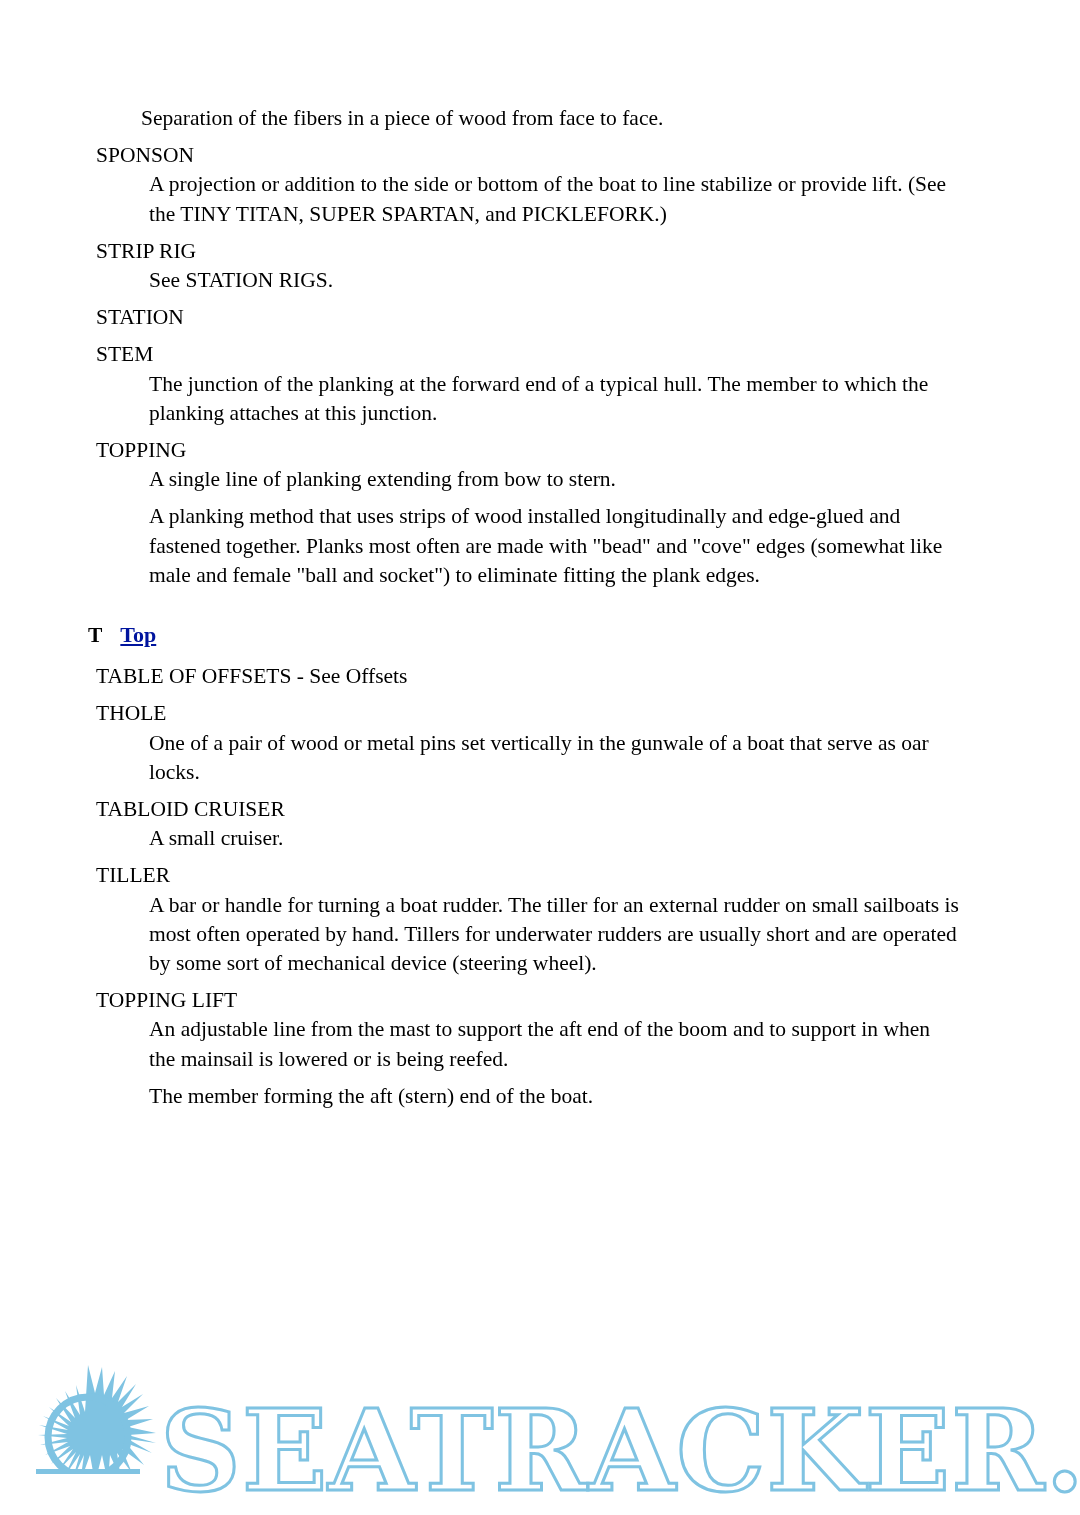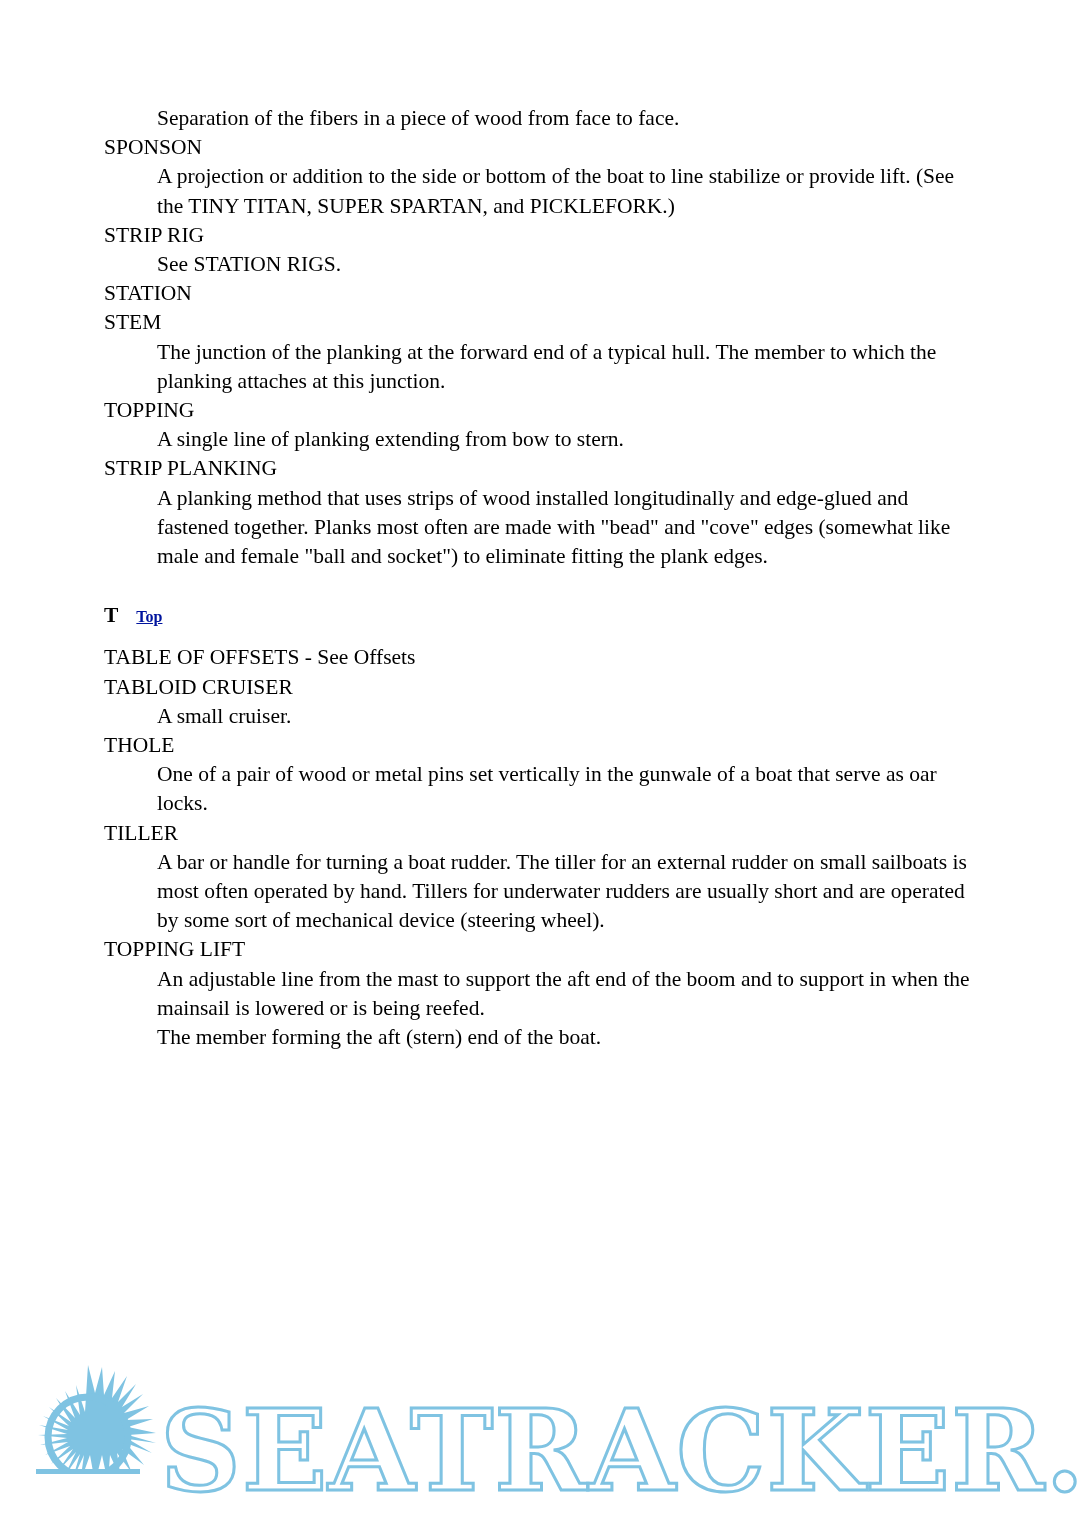"Separation of the fibers in" .content { left: 104px -> 88px }
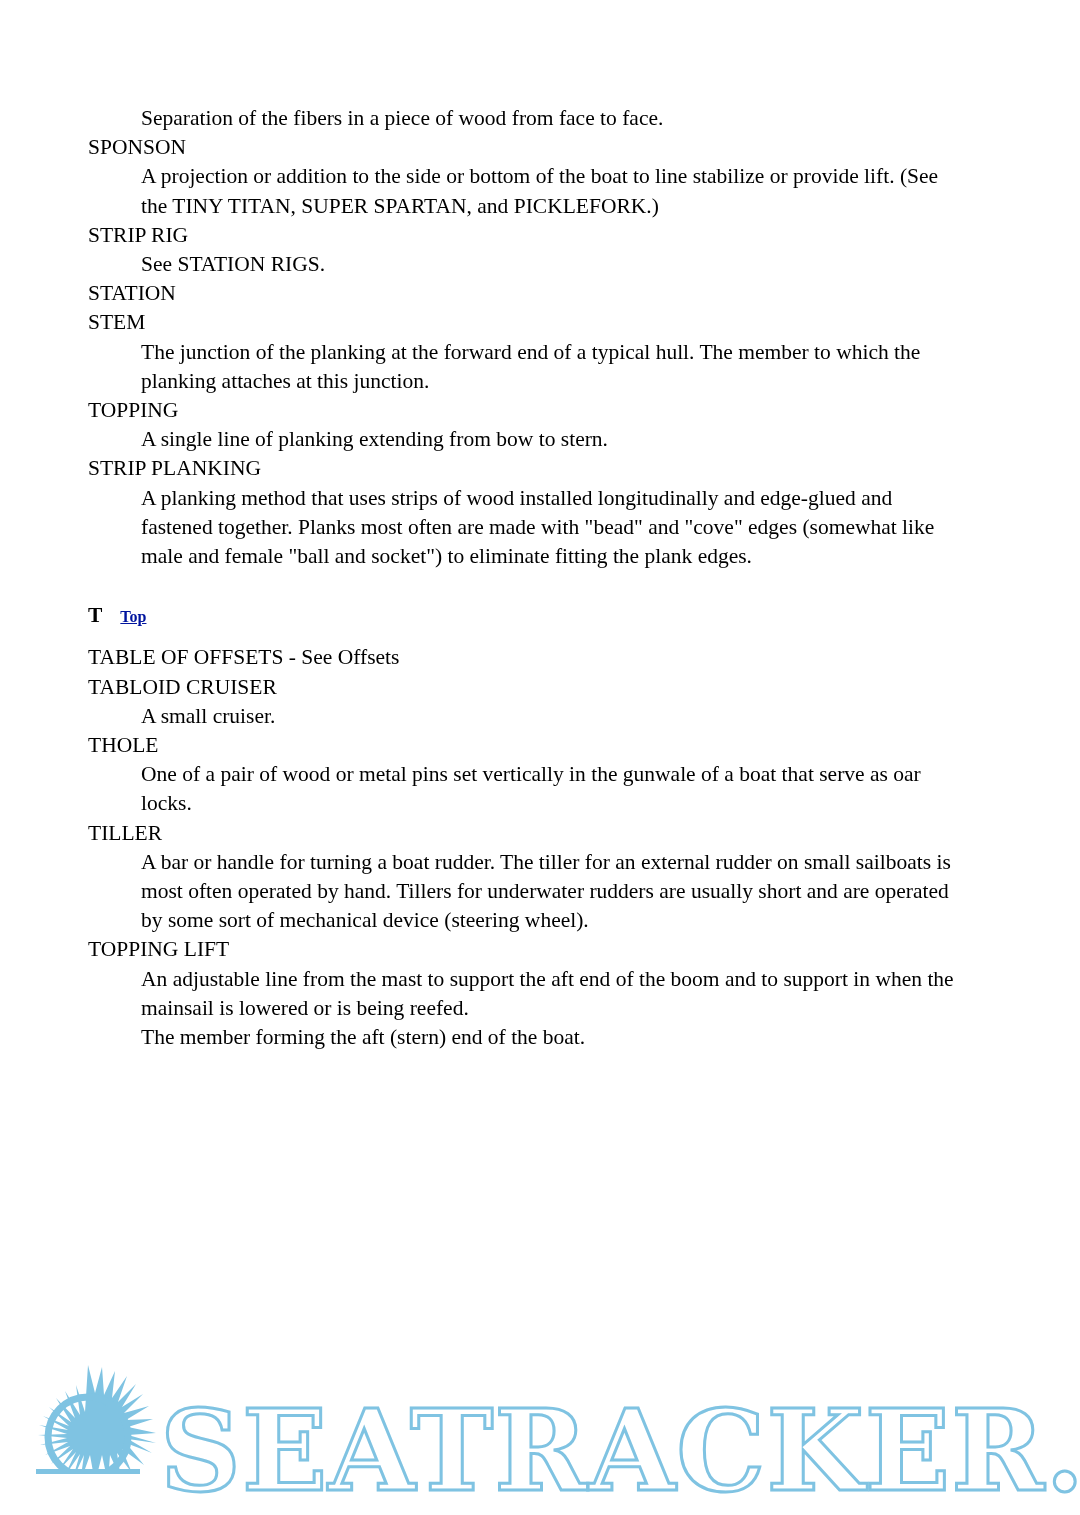"SPONSON" .entry { margin: 0 -> 8px }
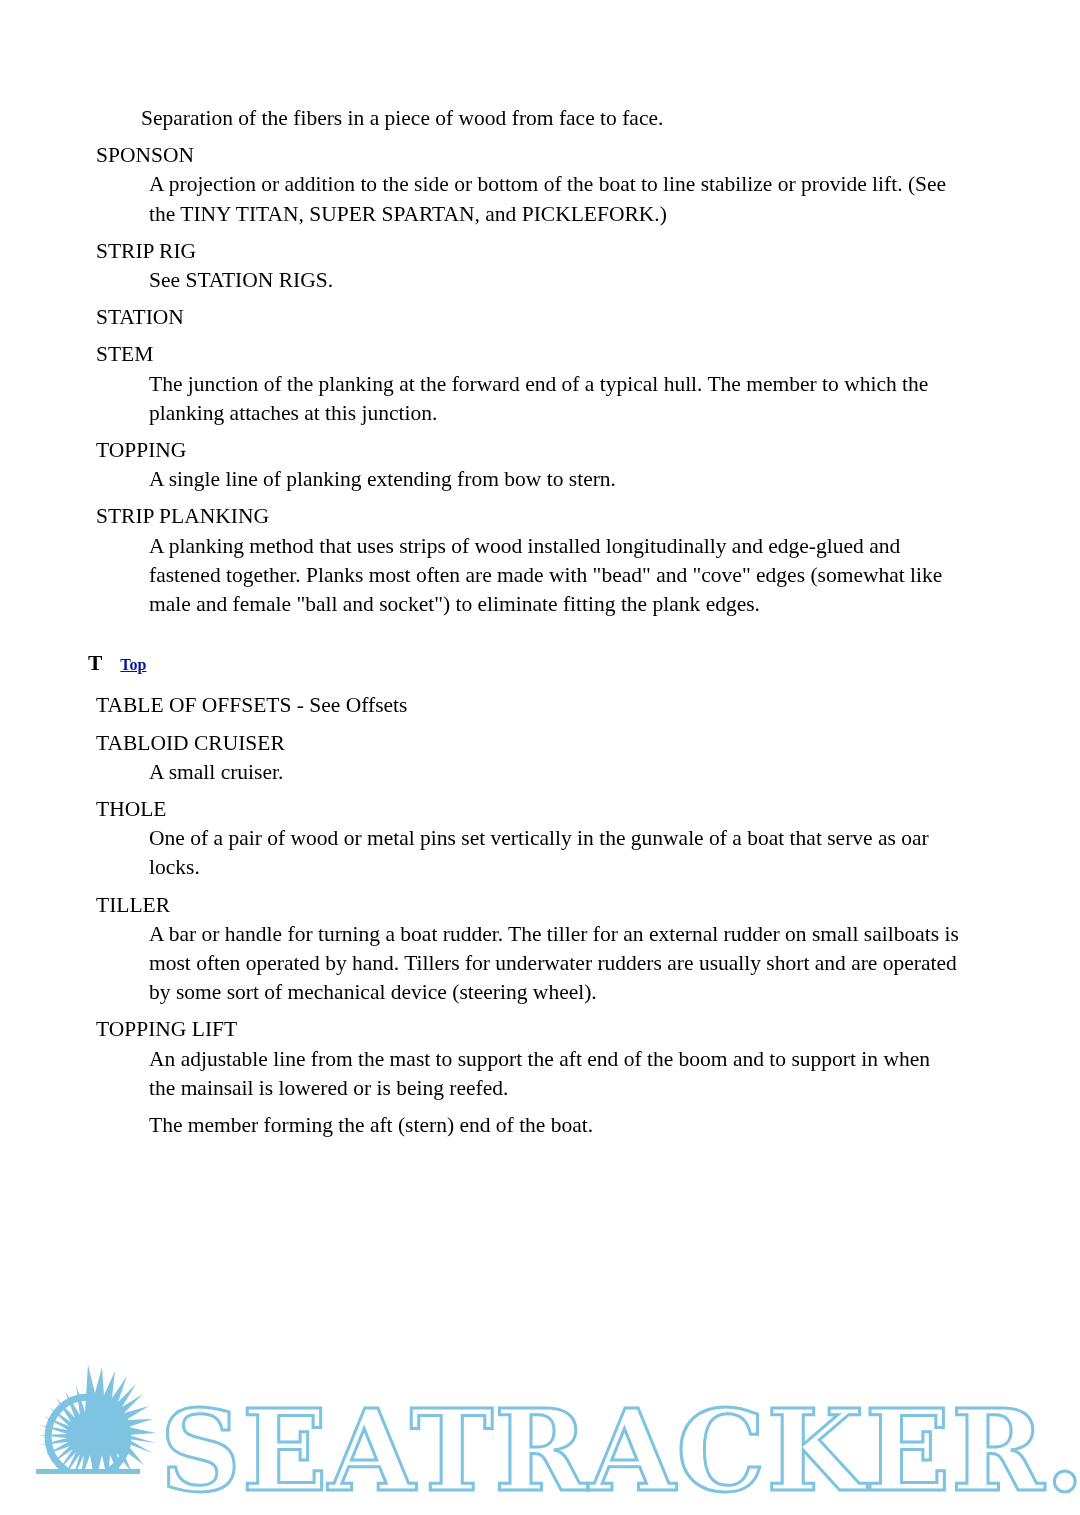"STRIP PLANKING" div.term { html: <div>STRIP PLANKING</div> -> none }
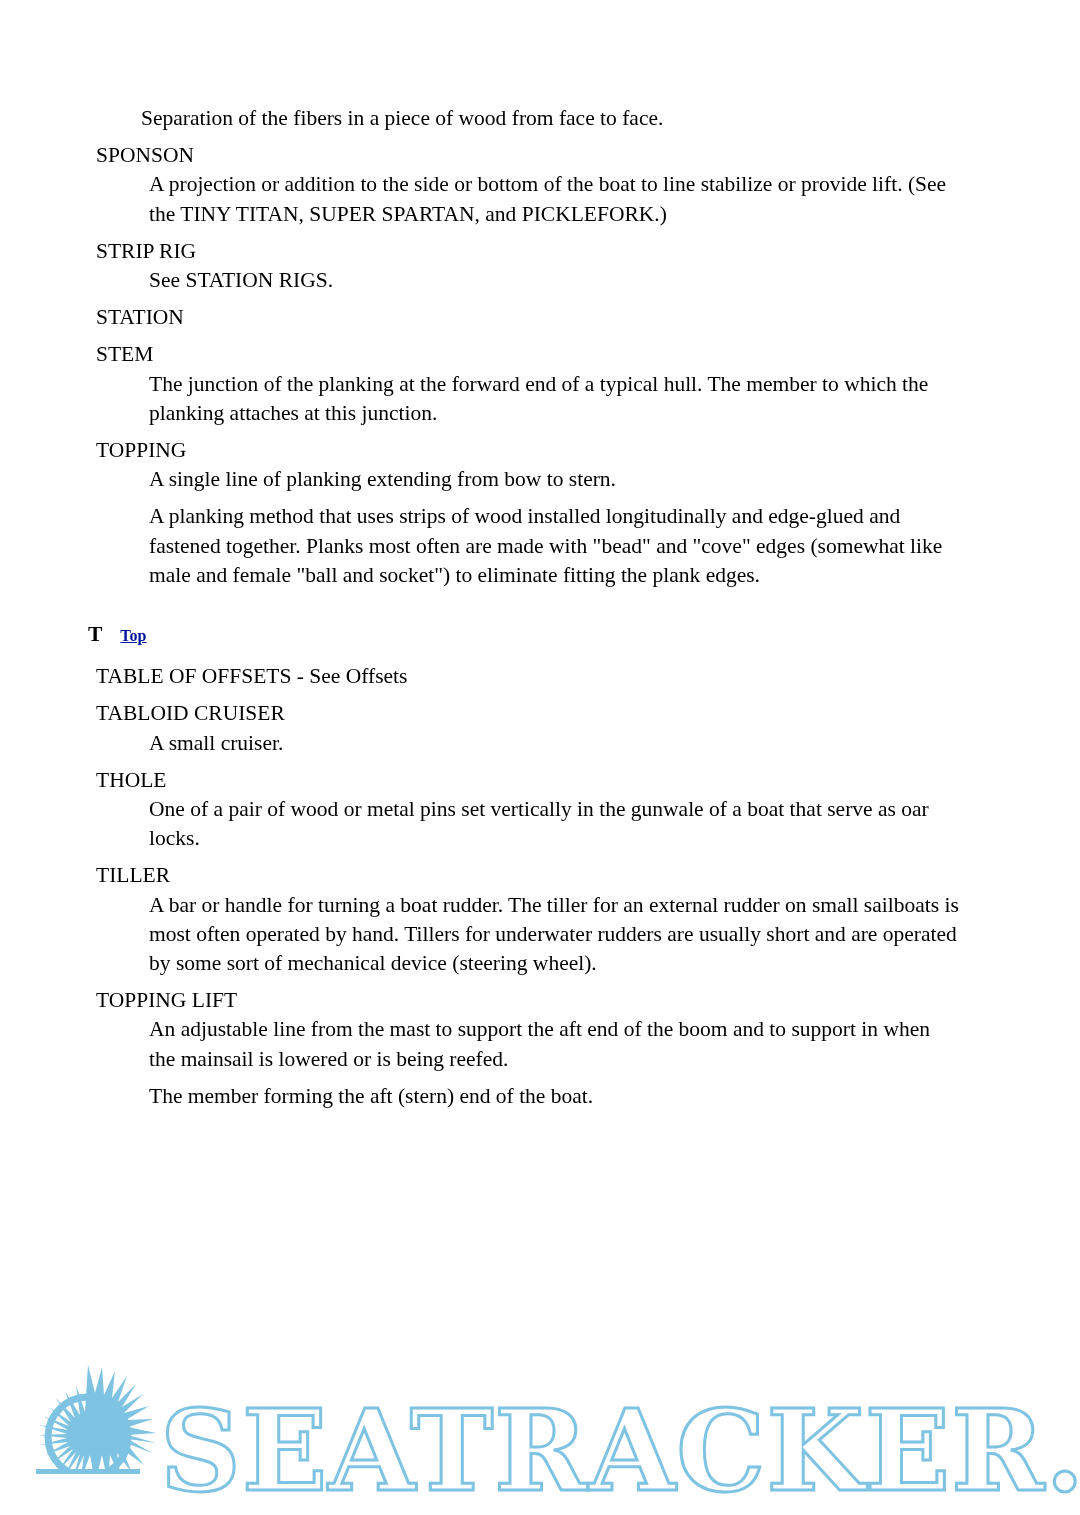"Top" .top-link { font-size: 16px -> 22px }
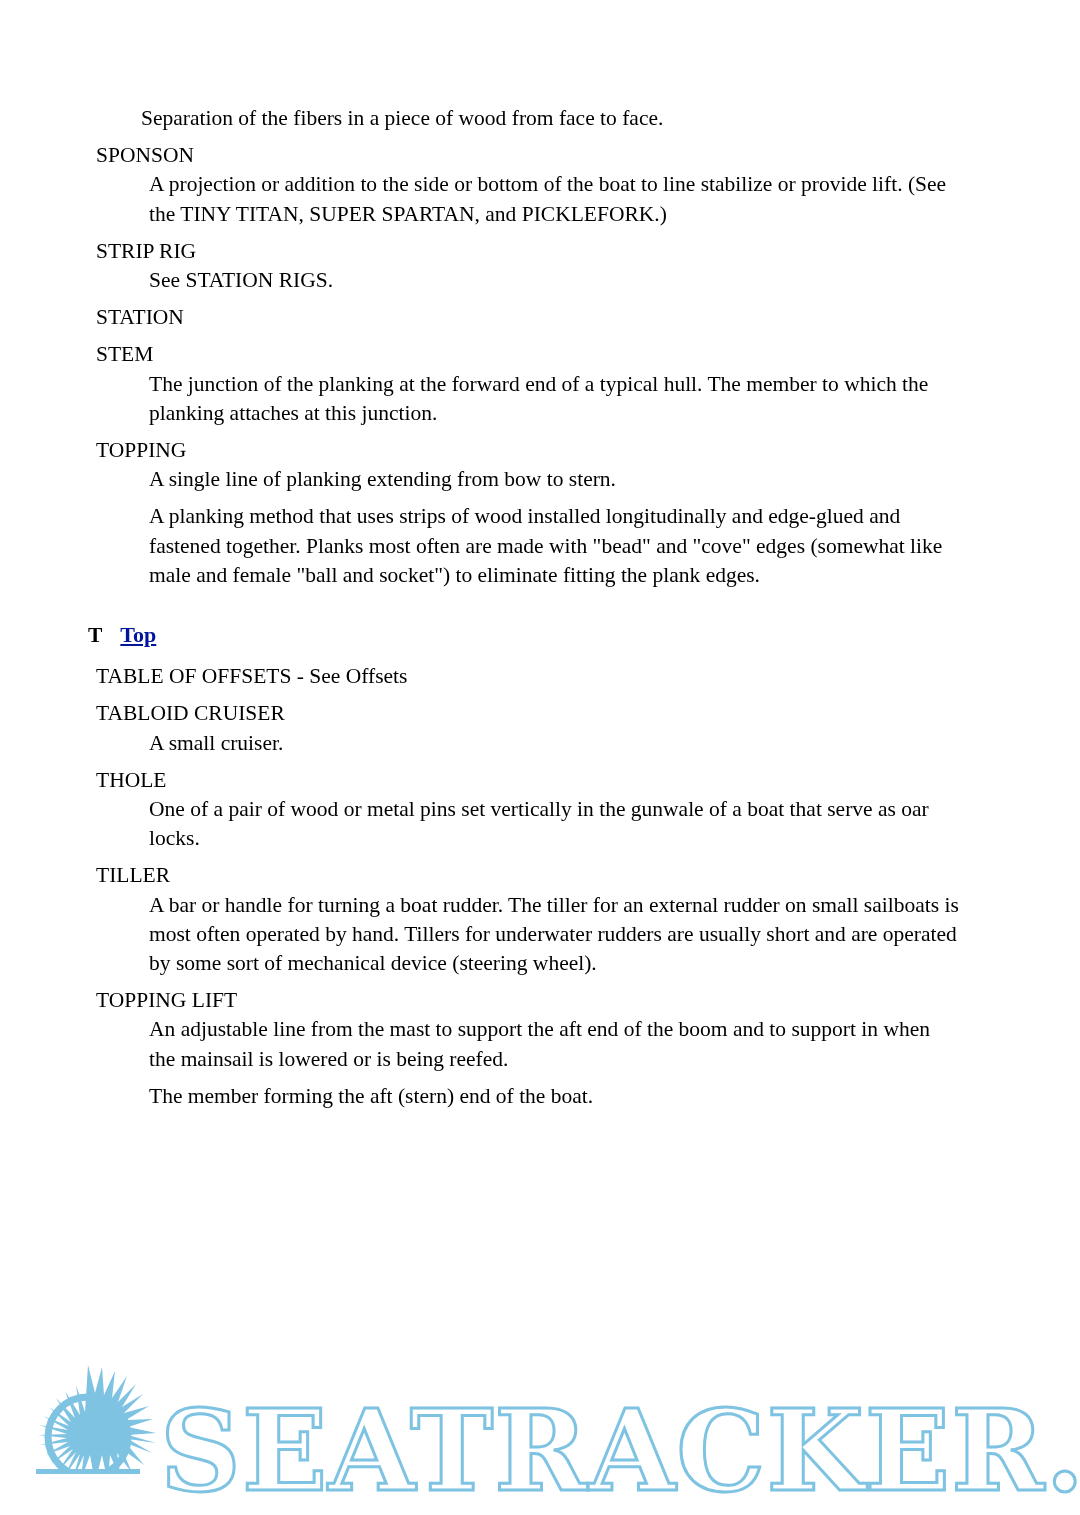"TABLOID CRUISER" div.entry { order: before "THOLE" -> after "THOLE" }
